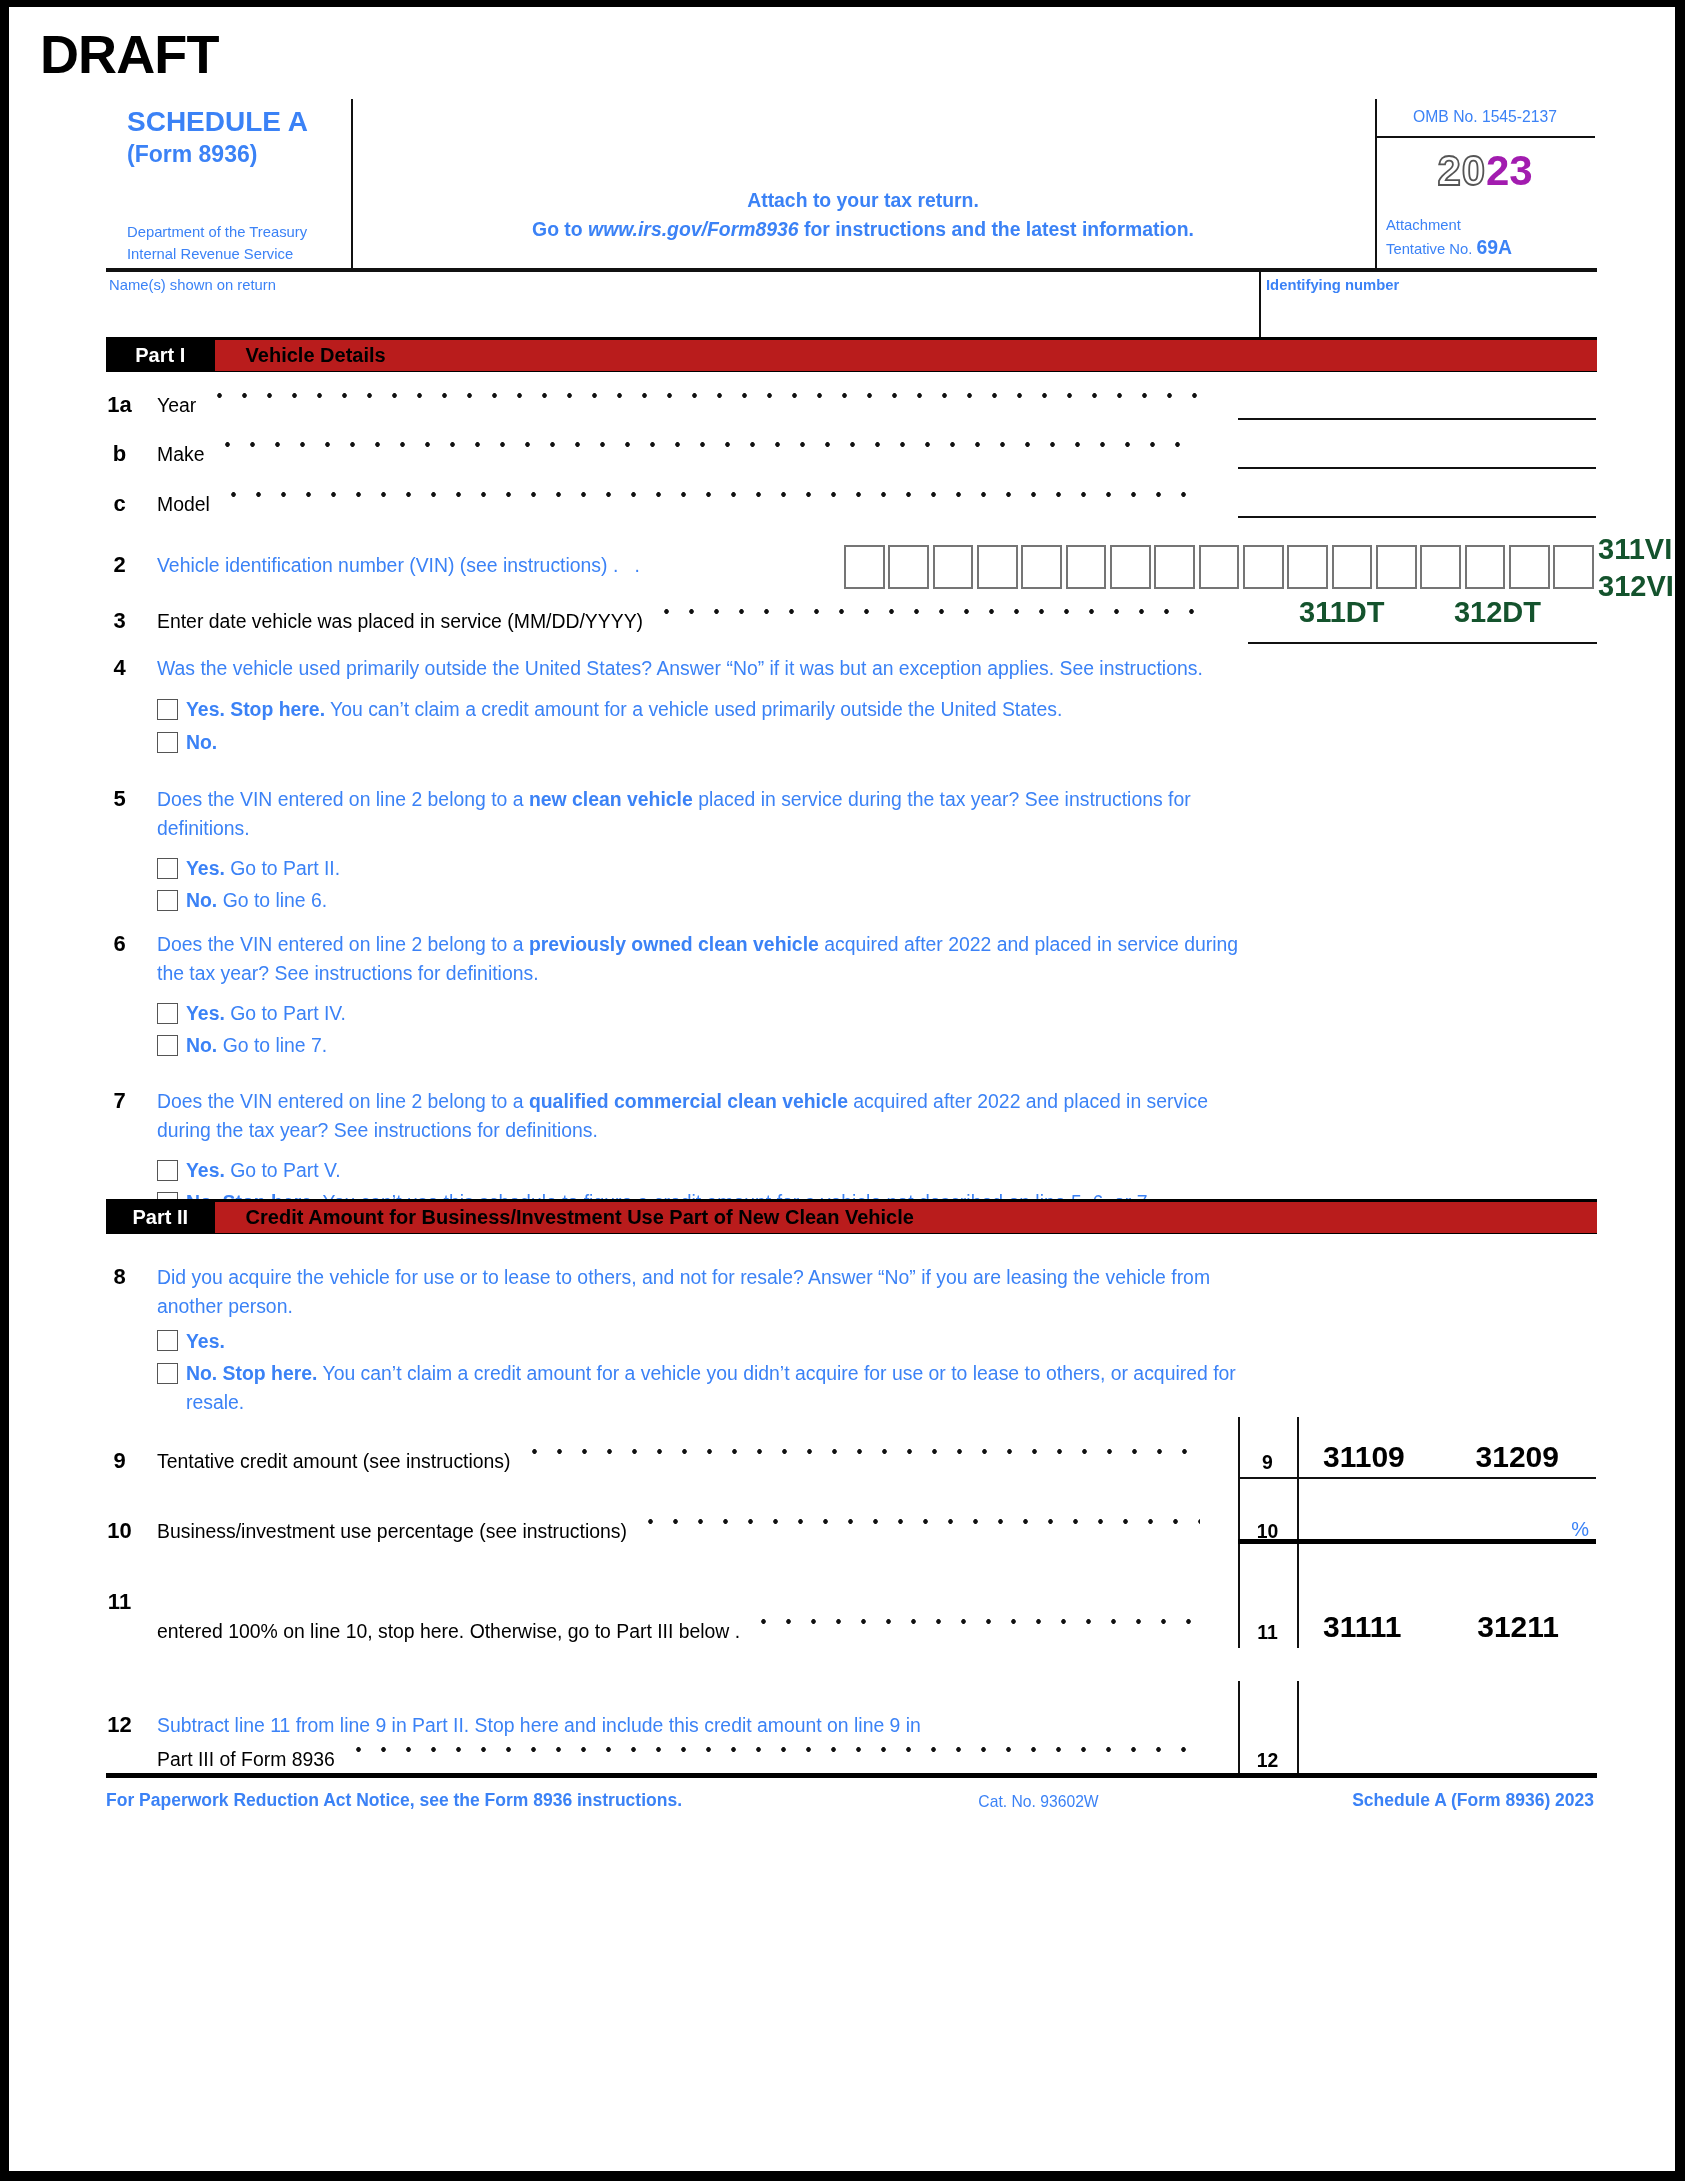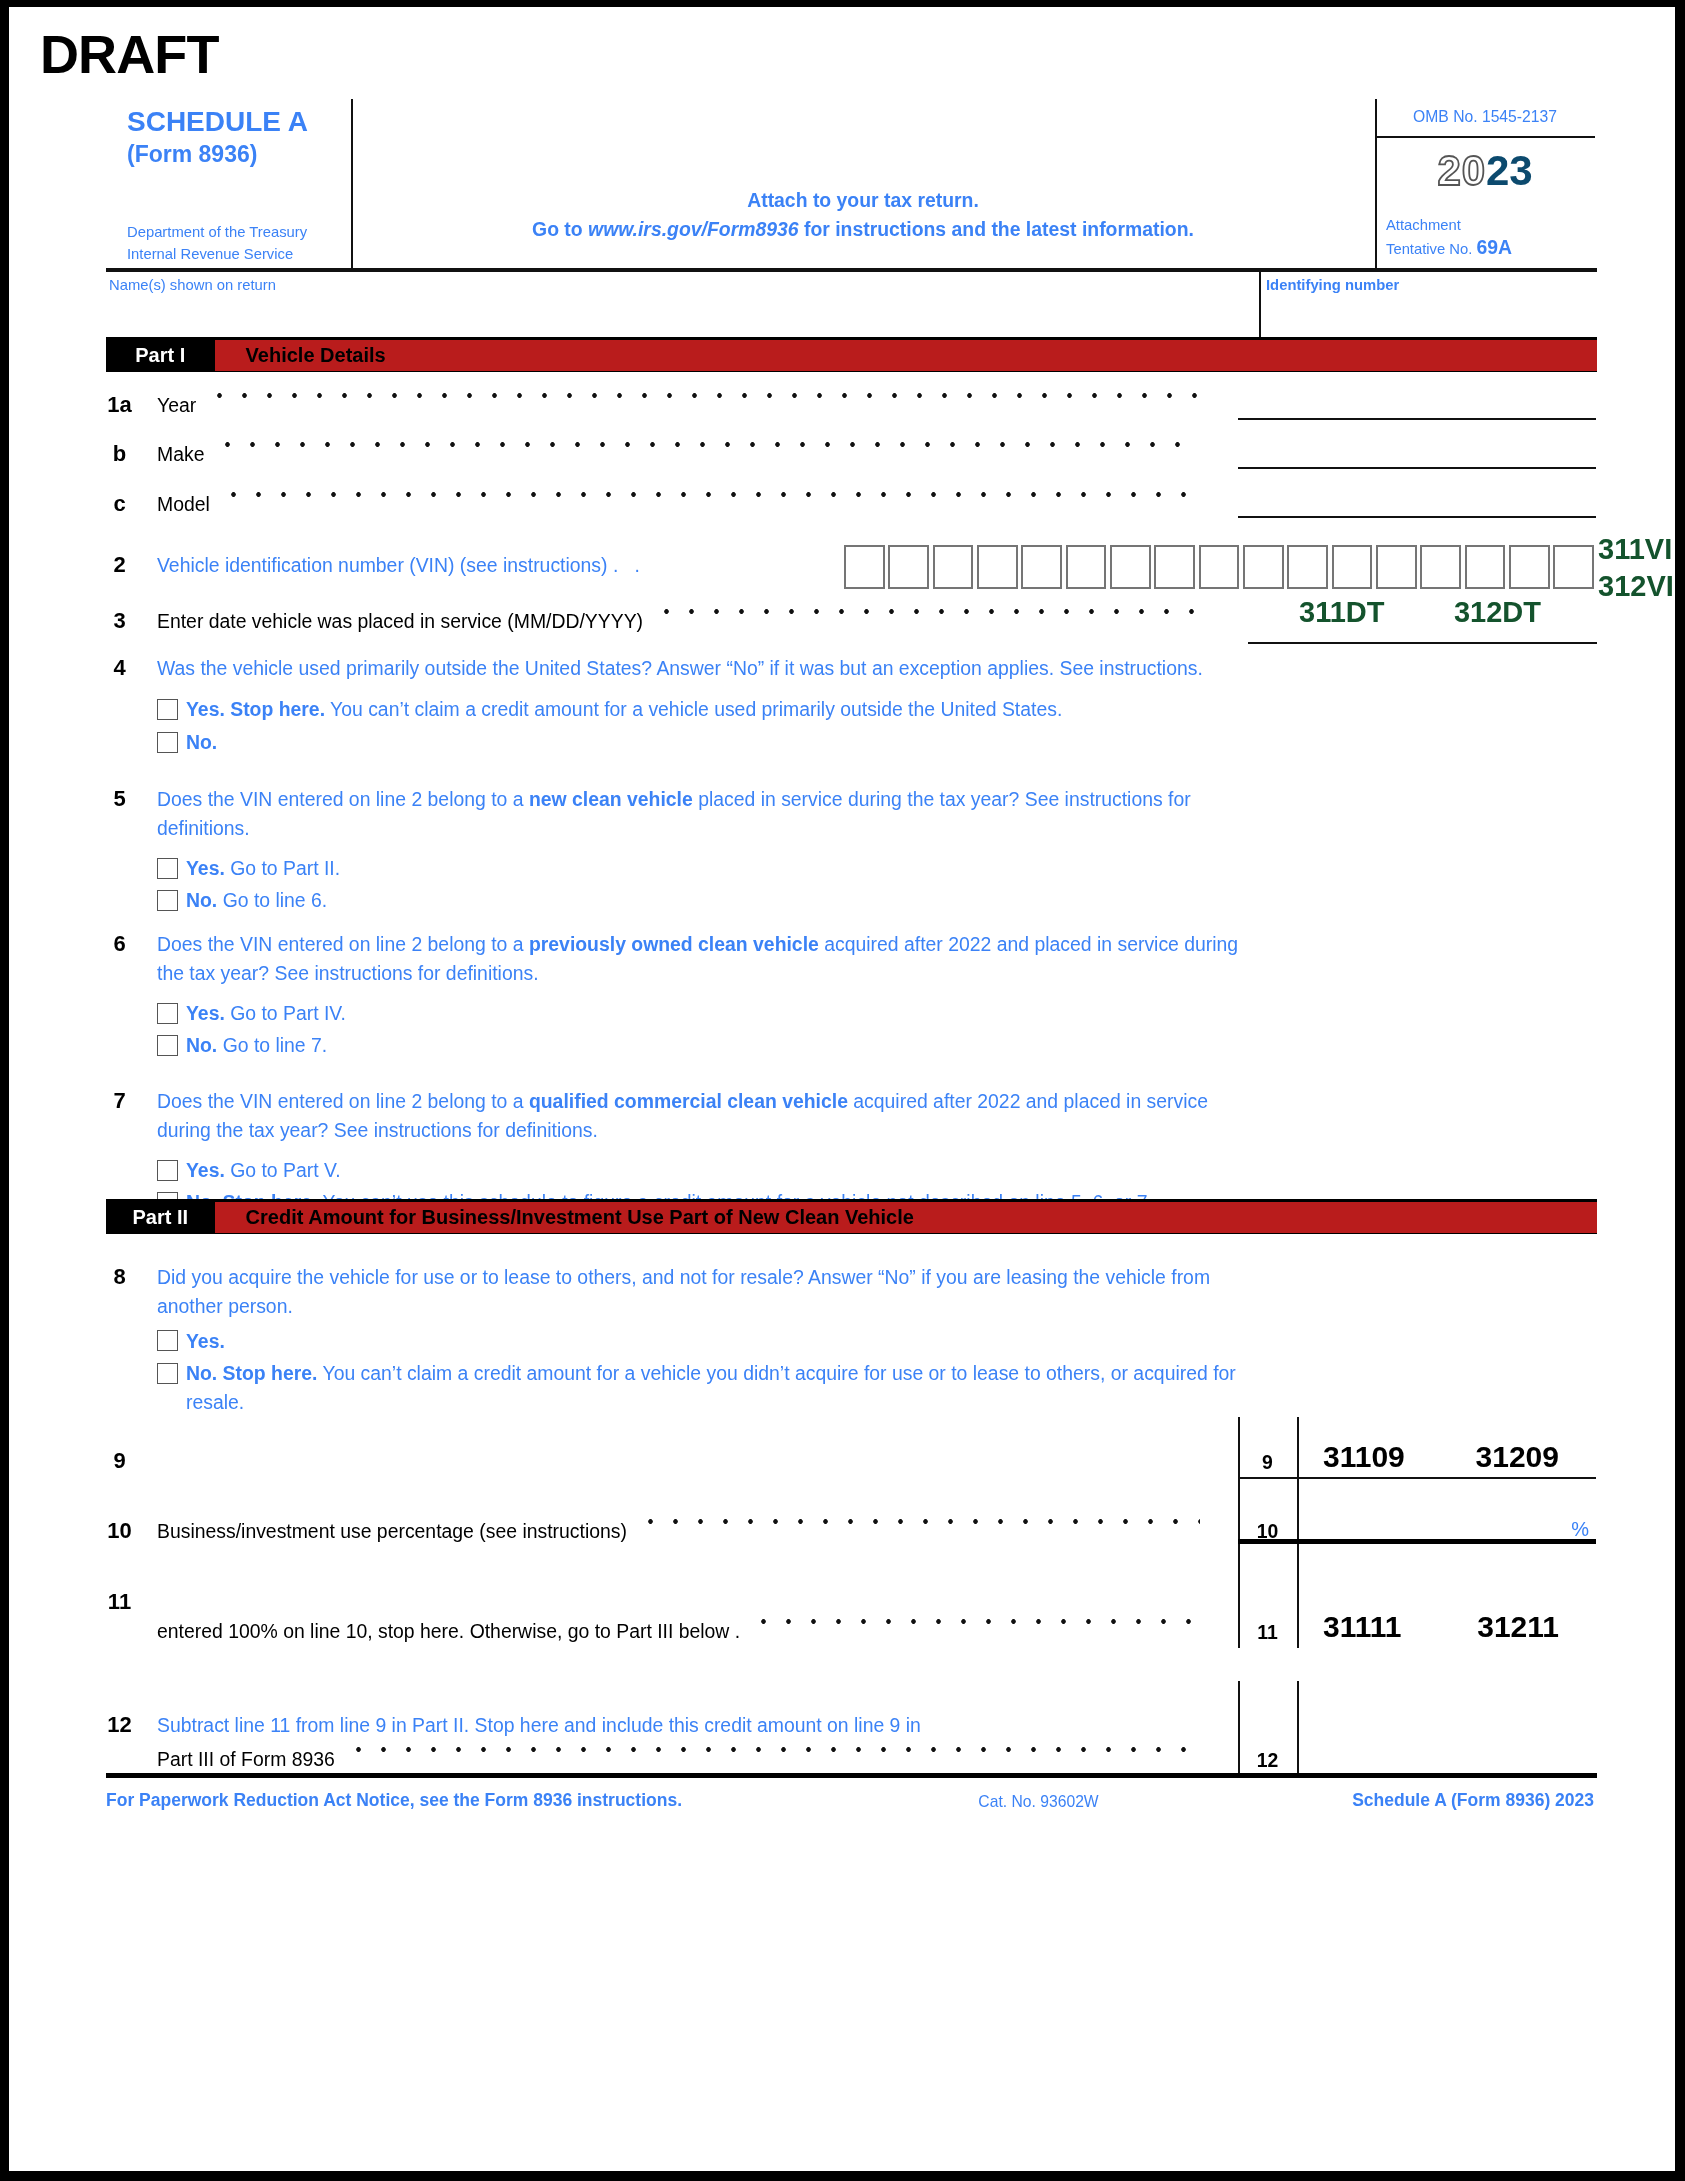"23" .year23 { color: #0c4a6e -> #a21caf }
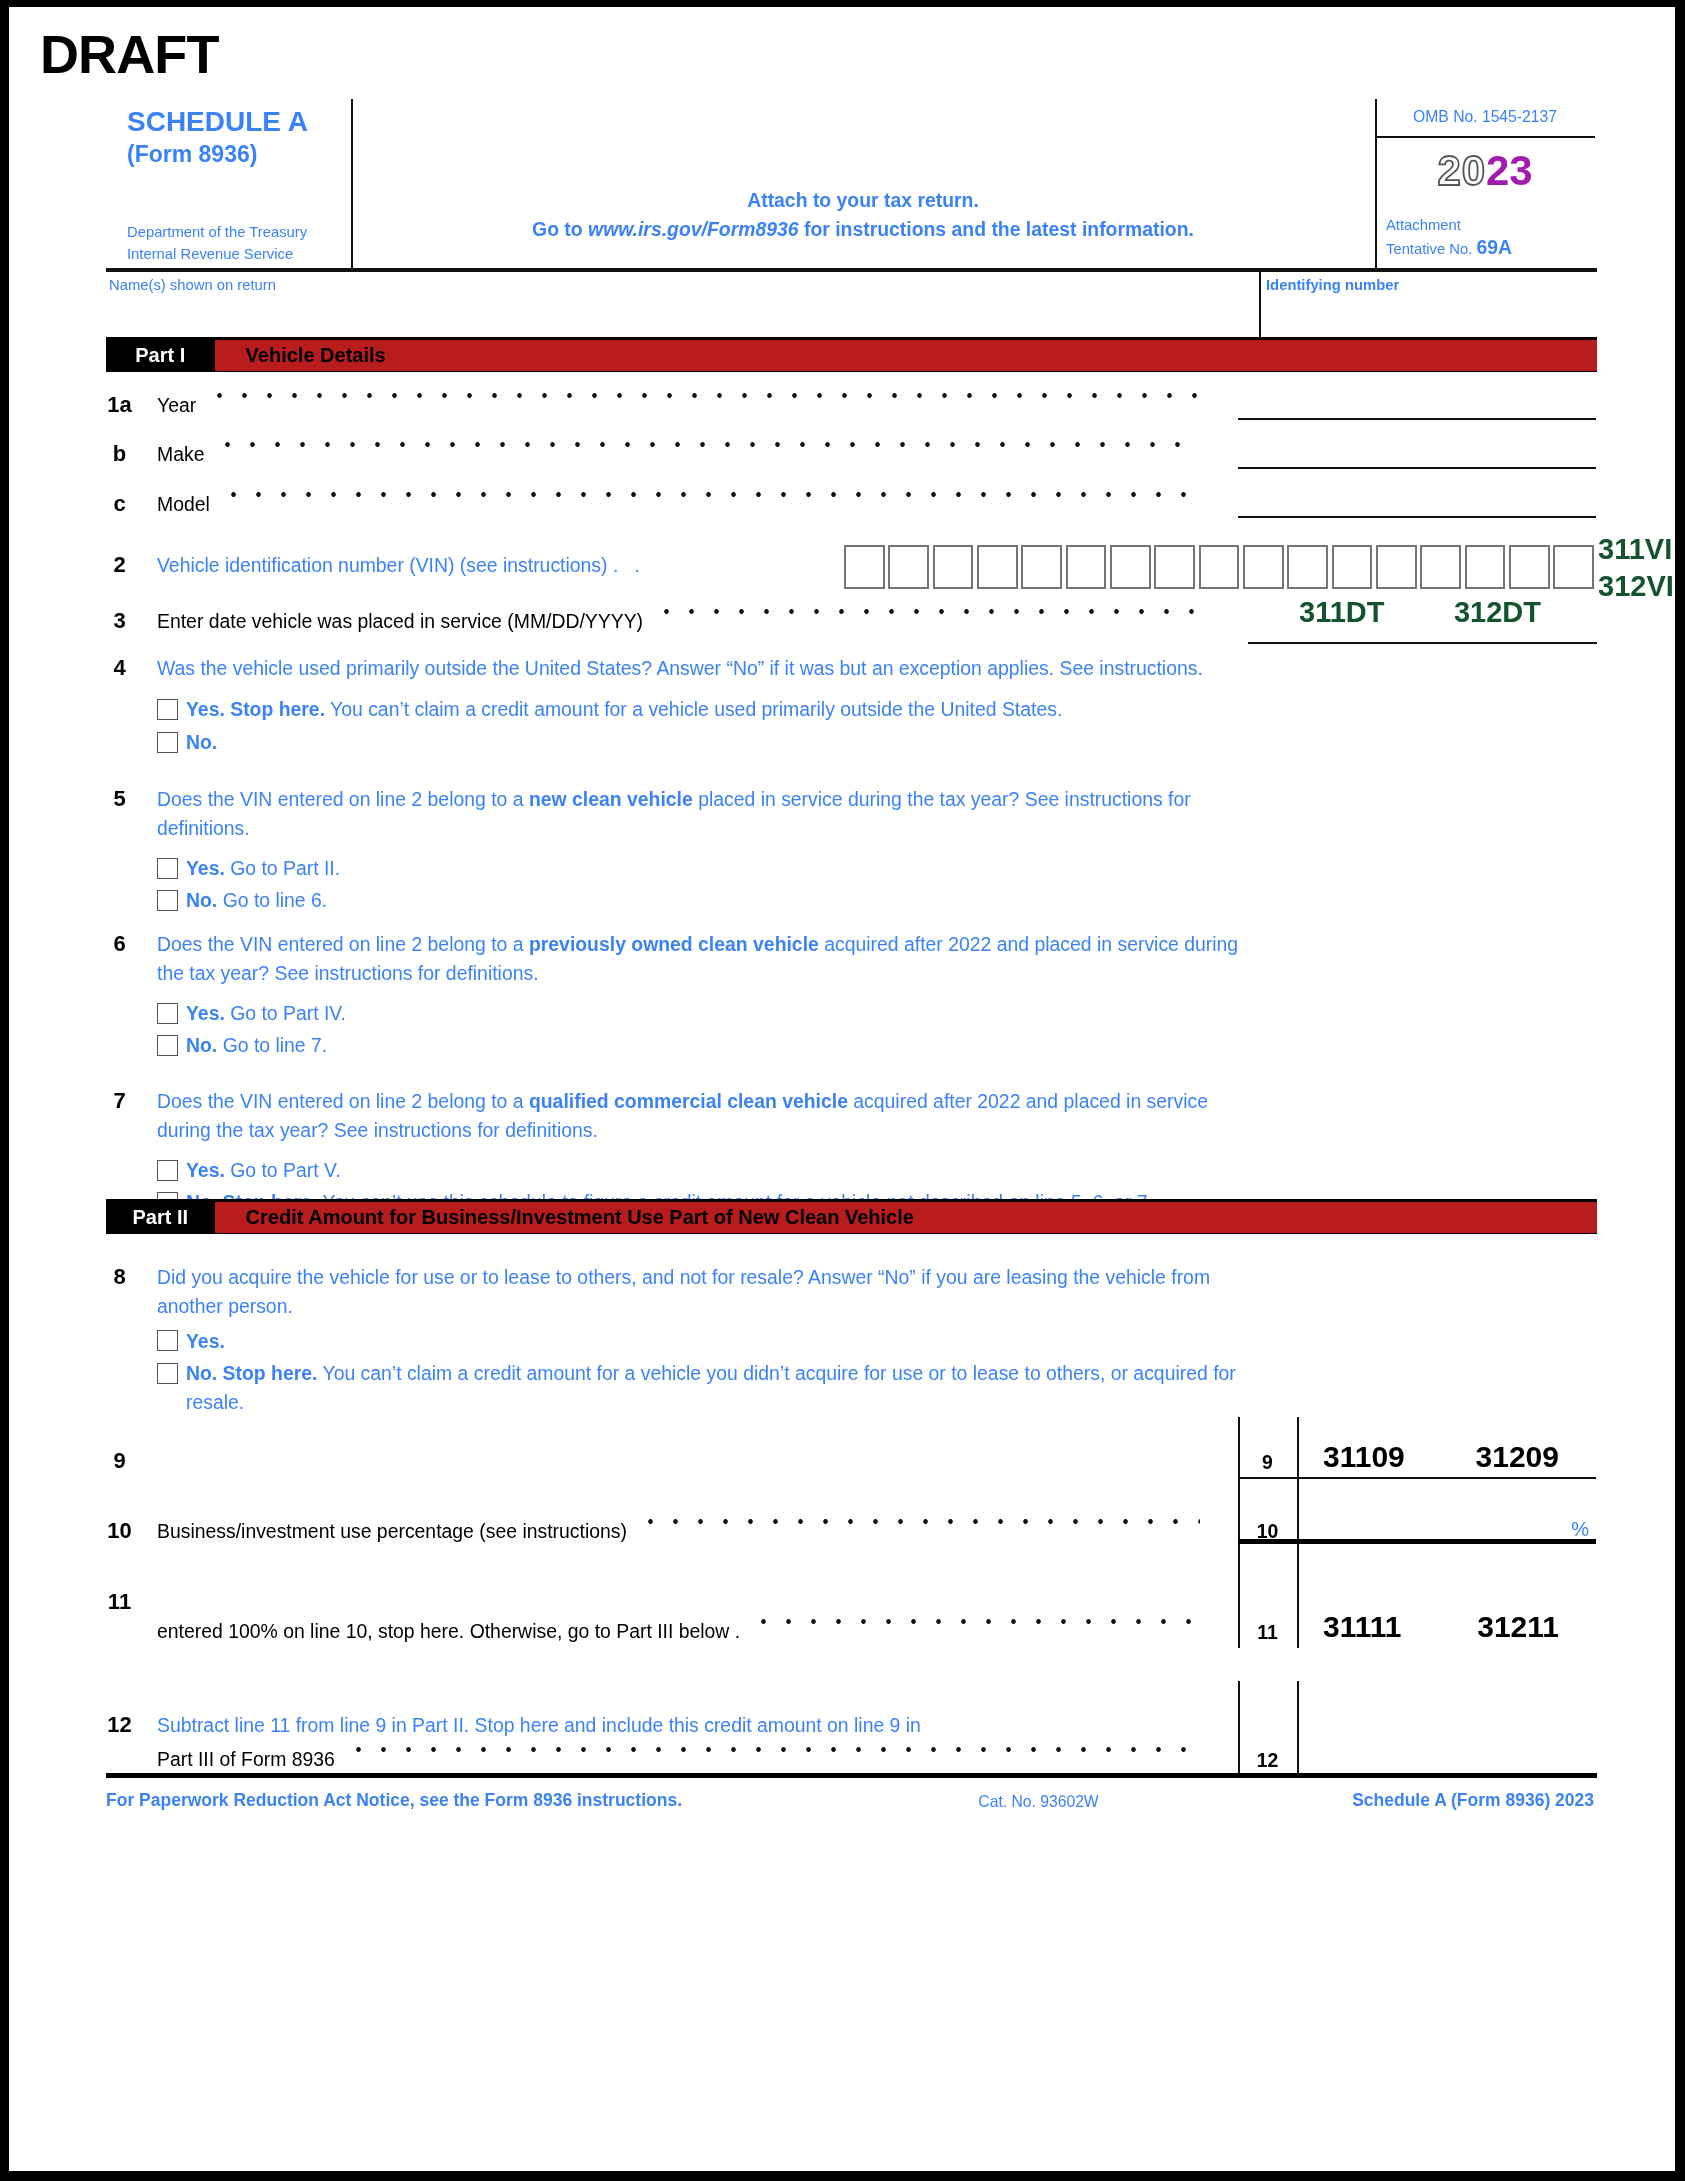"Tentative credit amount (see" div.lrow { html: none -> <div> <span>Tentative credit amount (see instructions)</span> <span></span> </div> }
